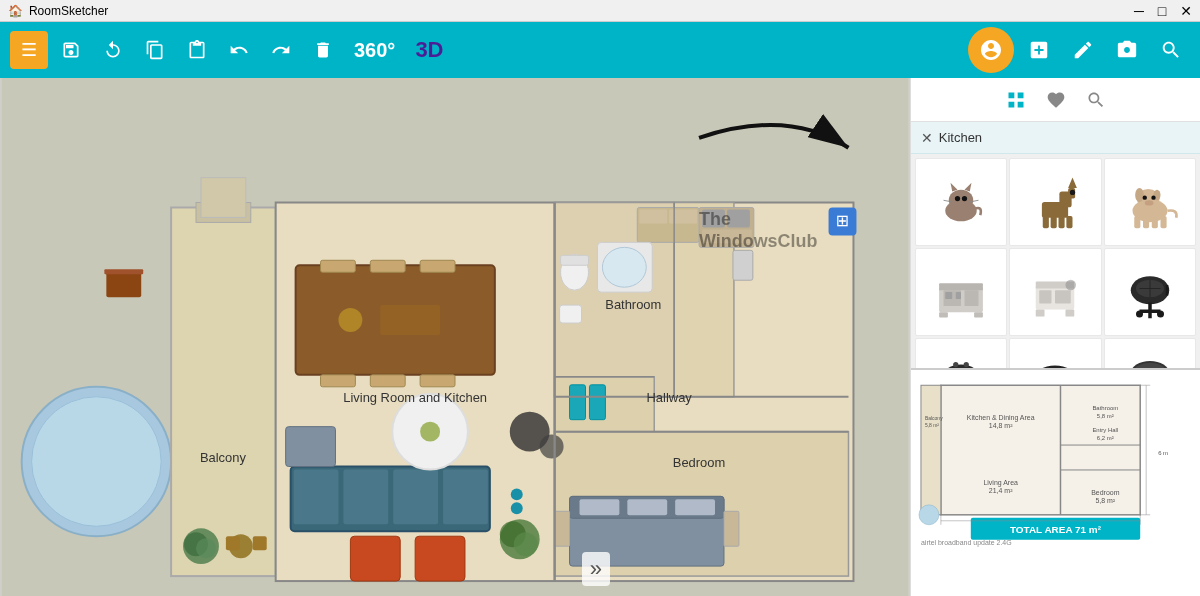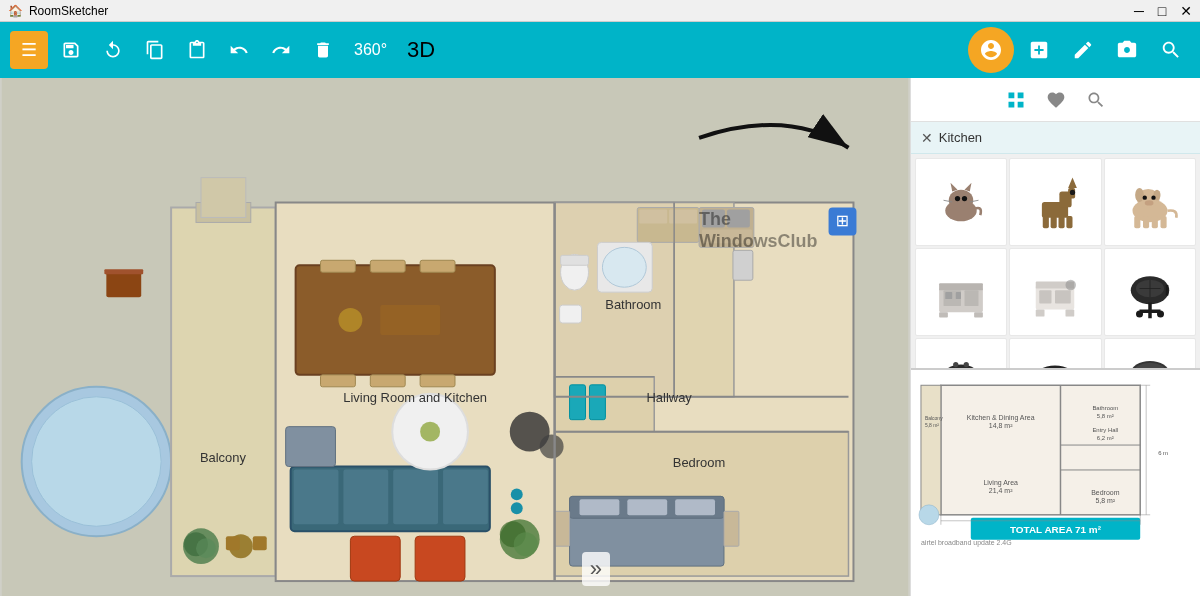"360°" .toolbar-360 { font-size: 16px -> 20px; font-weight: normal -> bold }
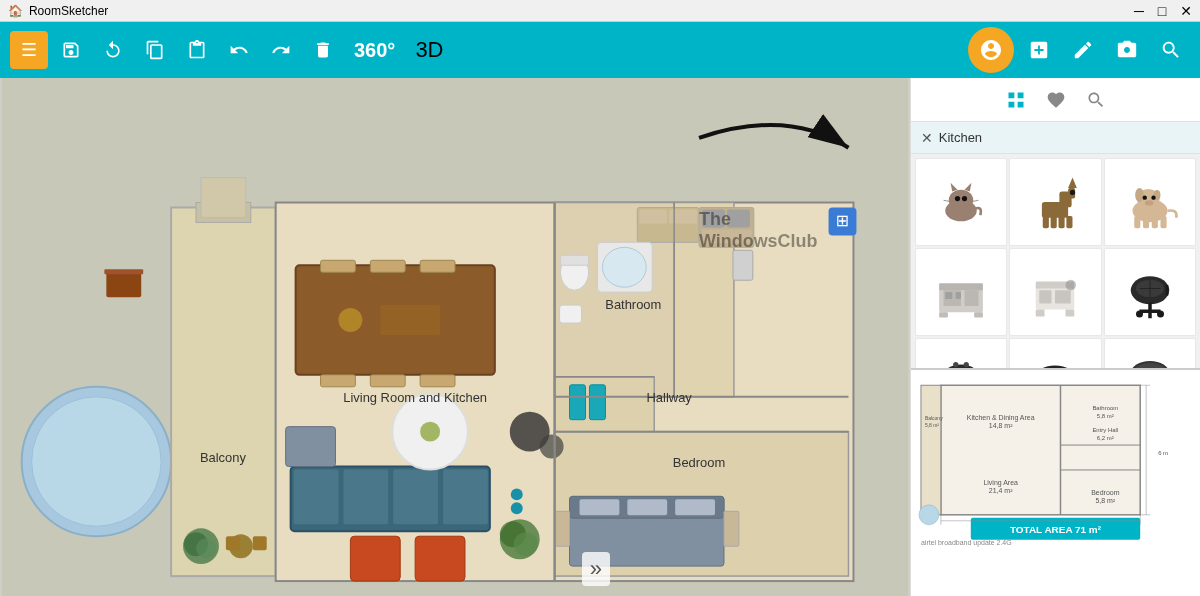"3D" .toolbar-3d { color: #000000 -> #4c1d95; font-weight: normal -> bold }
